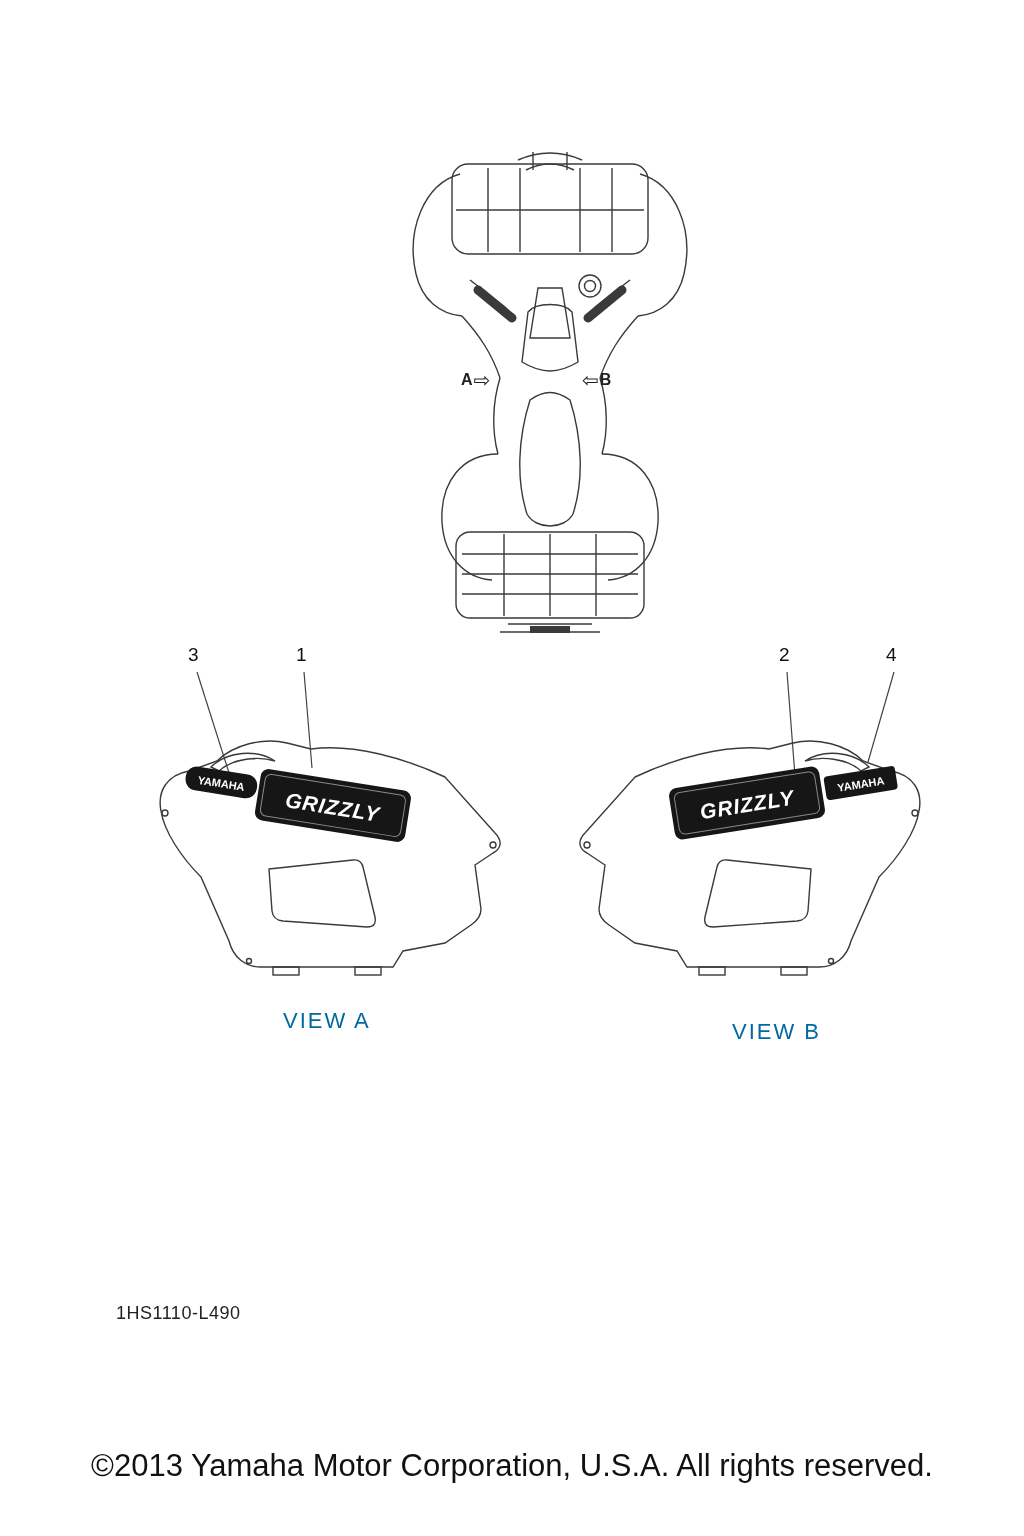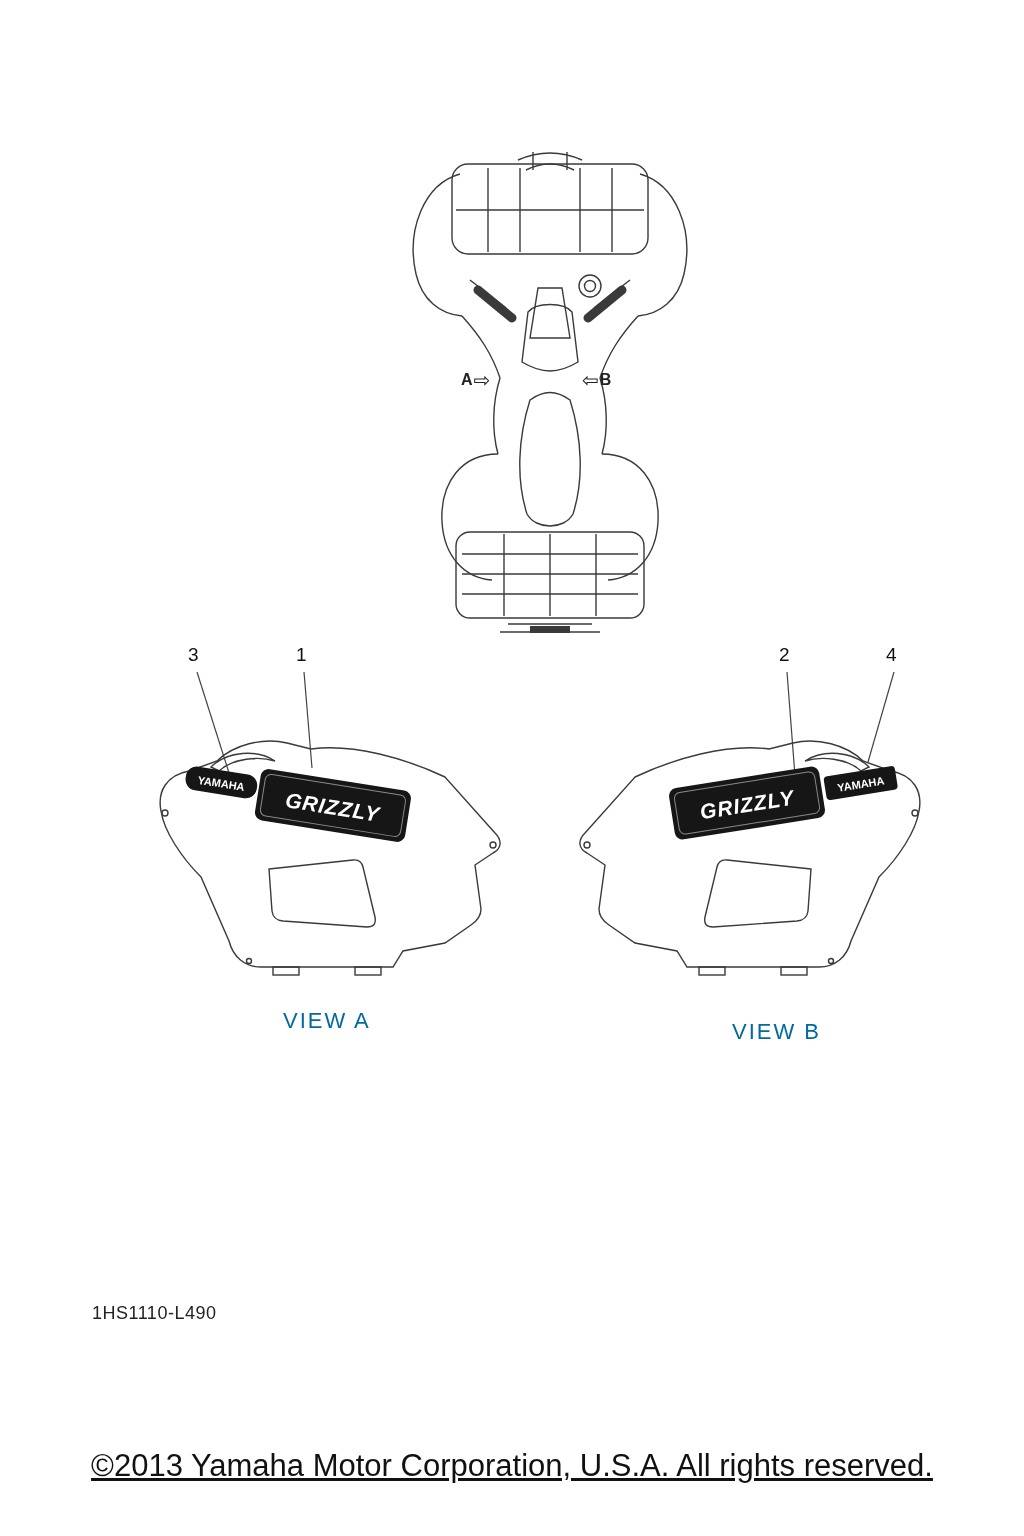"1HS1110-L490" .part-code { left: 92px -> 116px }
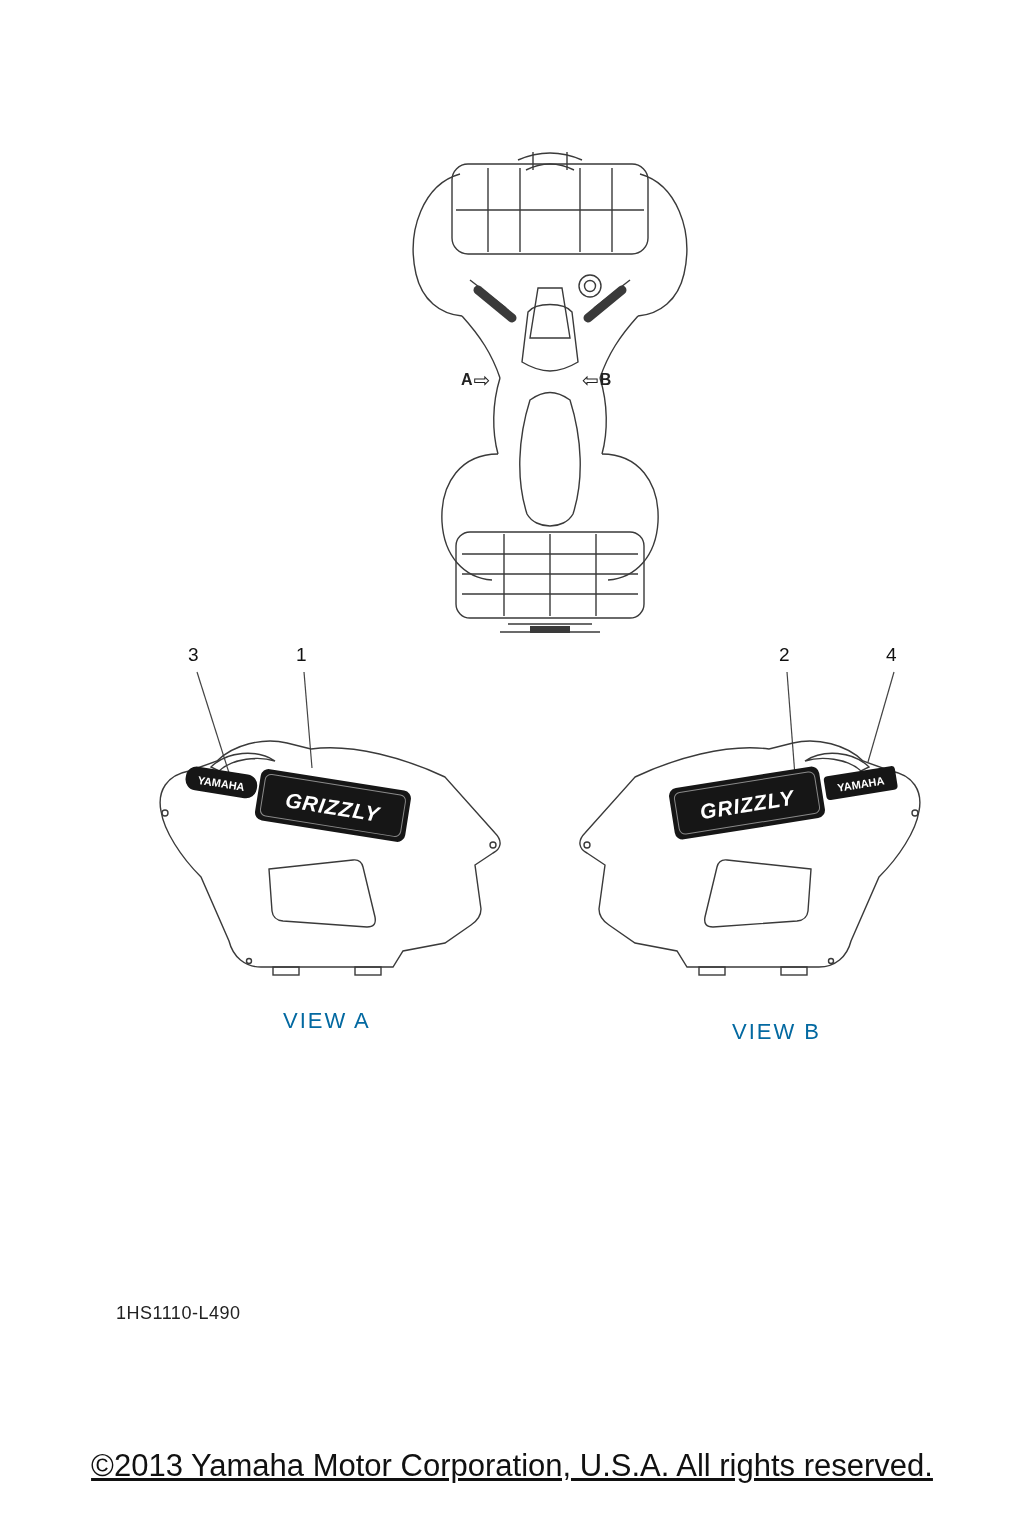"©2013 Yamaha Motor Corporation, U.S.A." .copyright { text-decoration: underline -> none }
